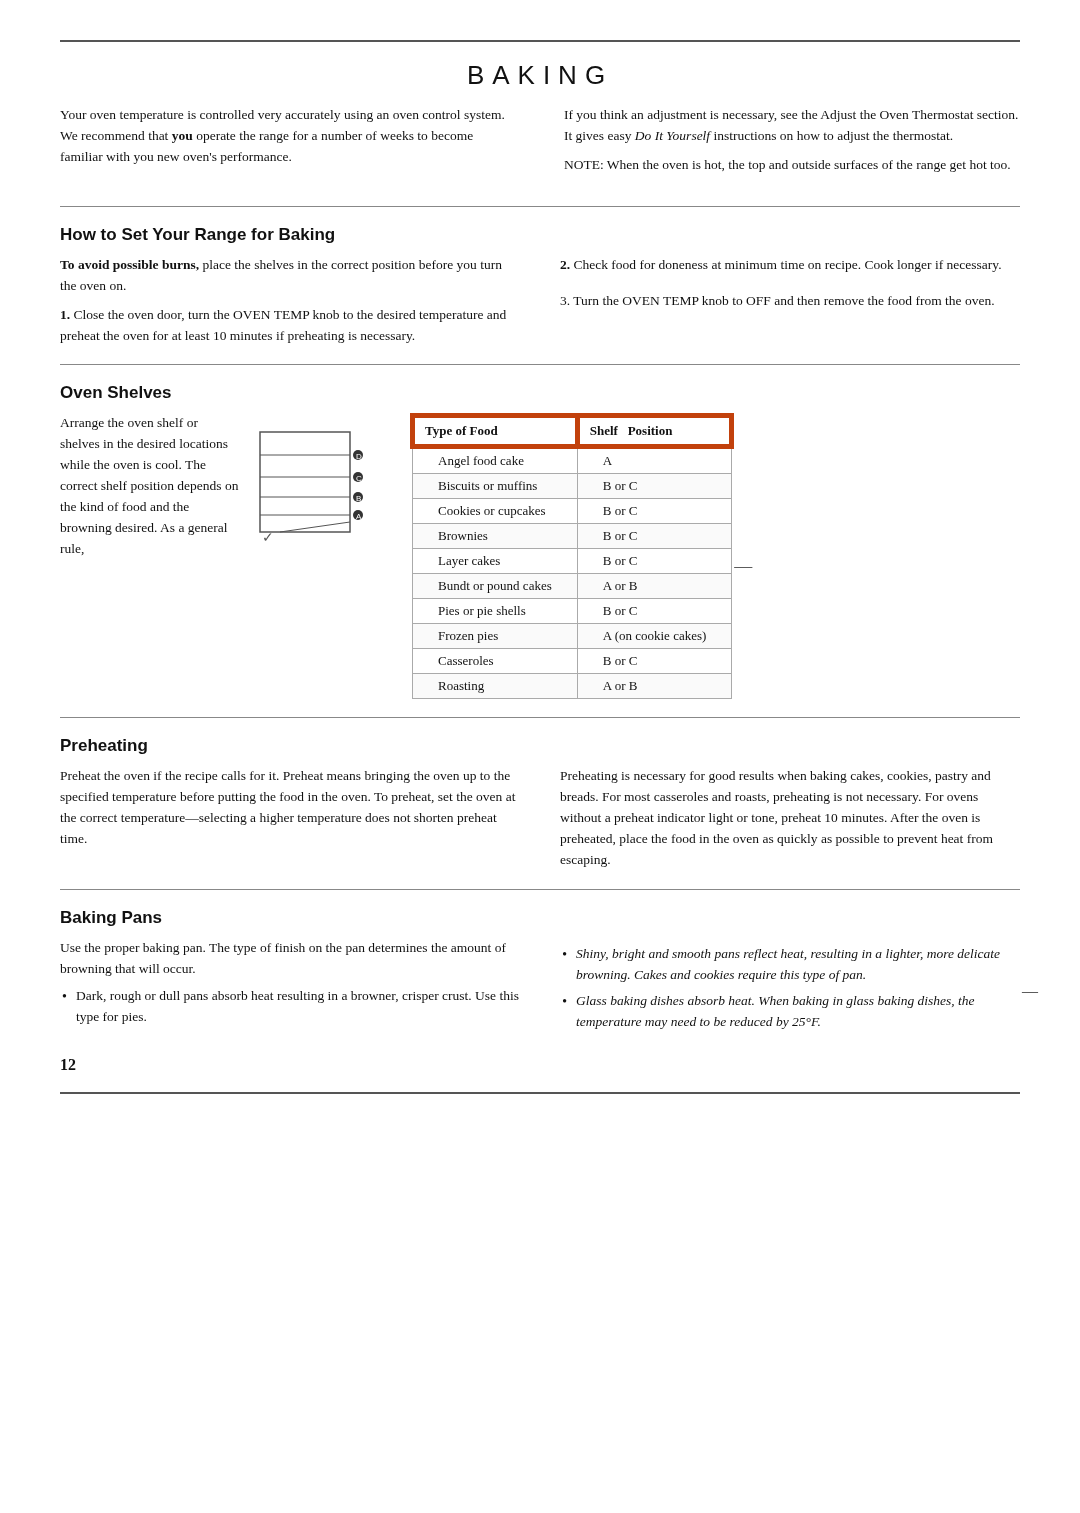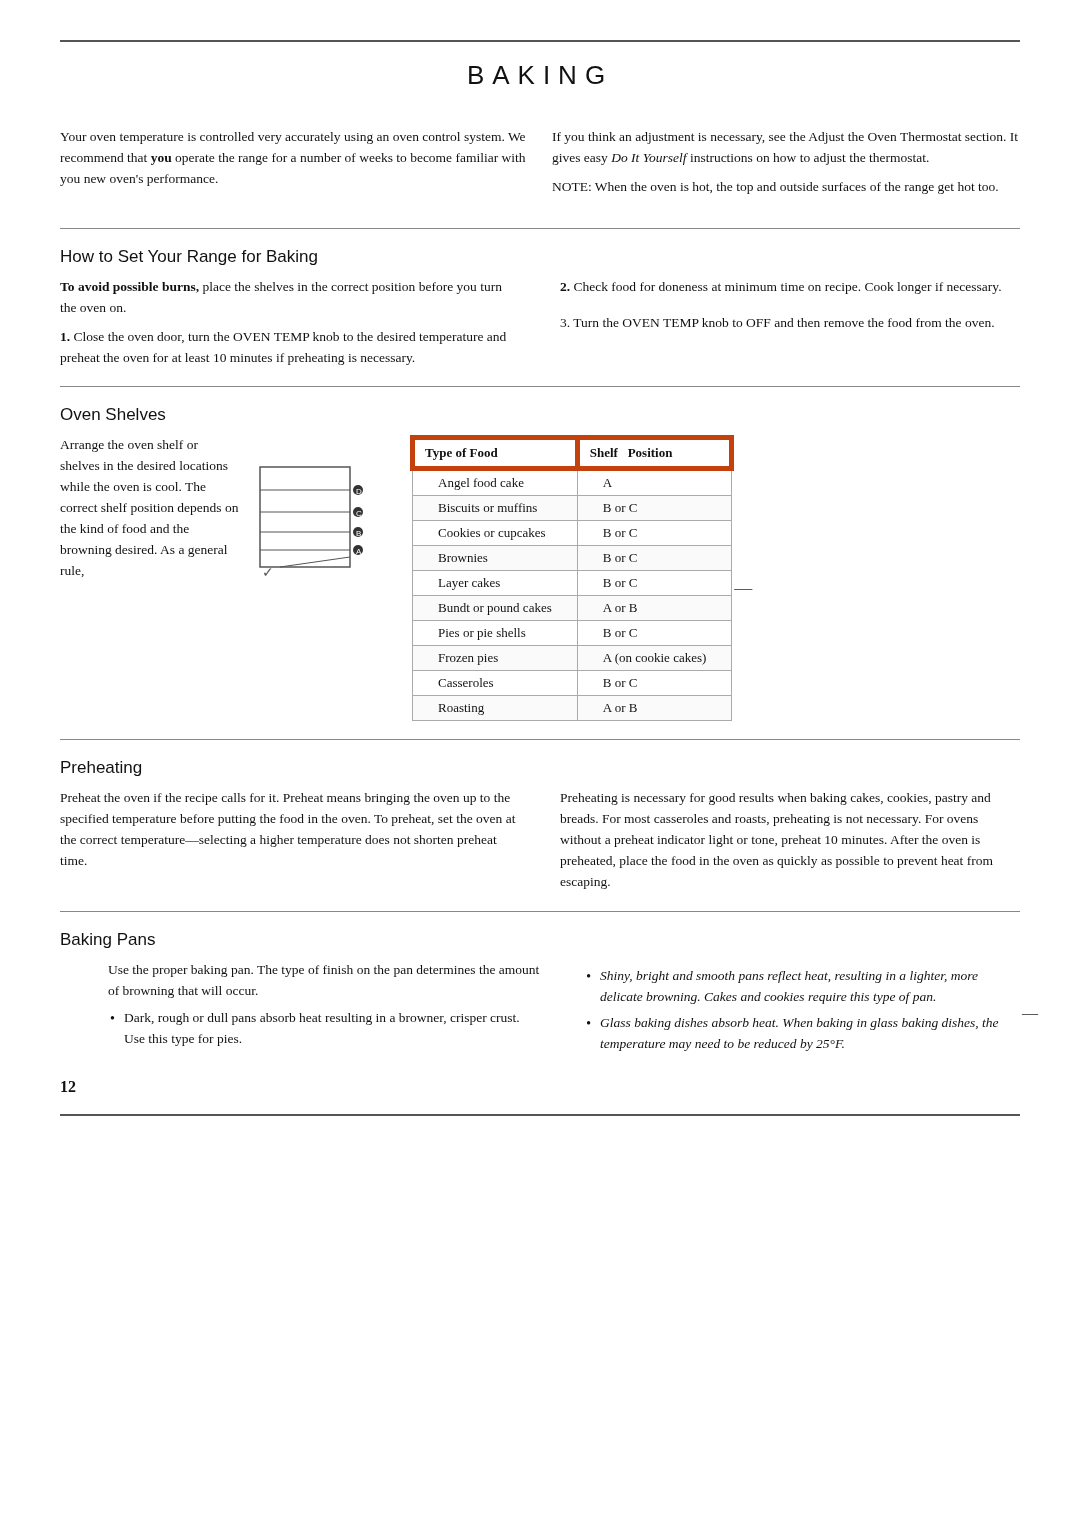"BAKING" .page-title { margin-bottom: 36px -> 14px }
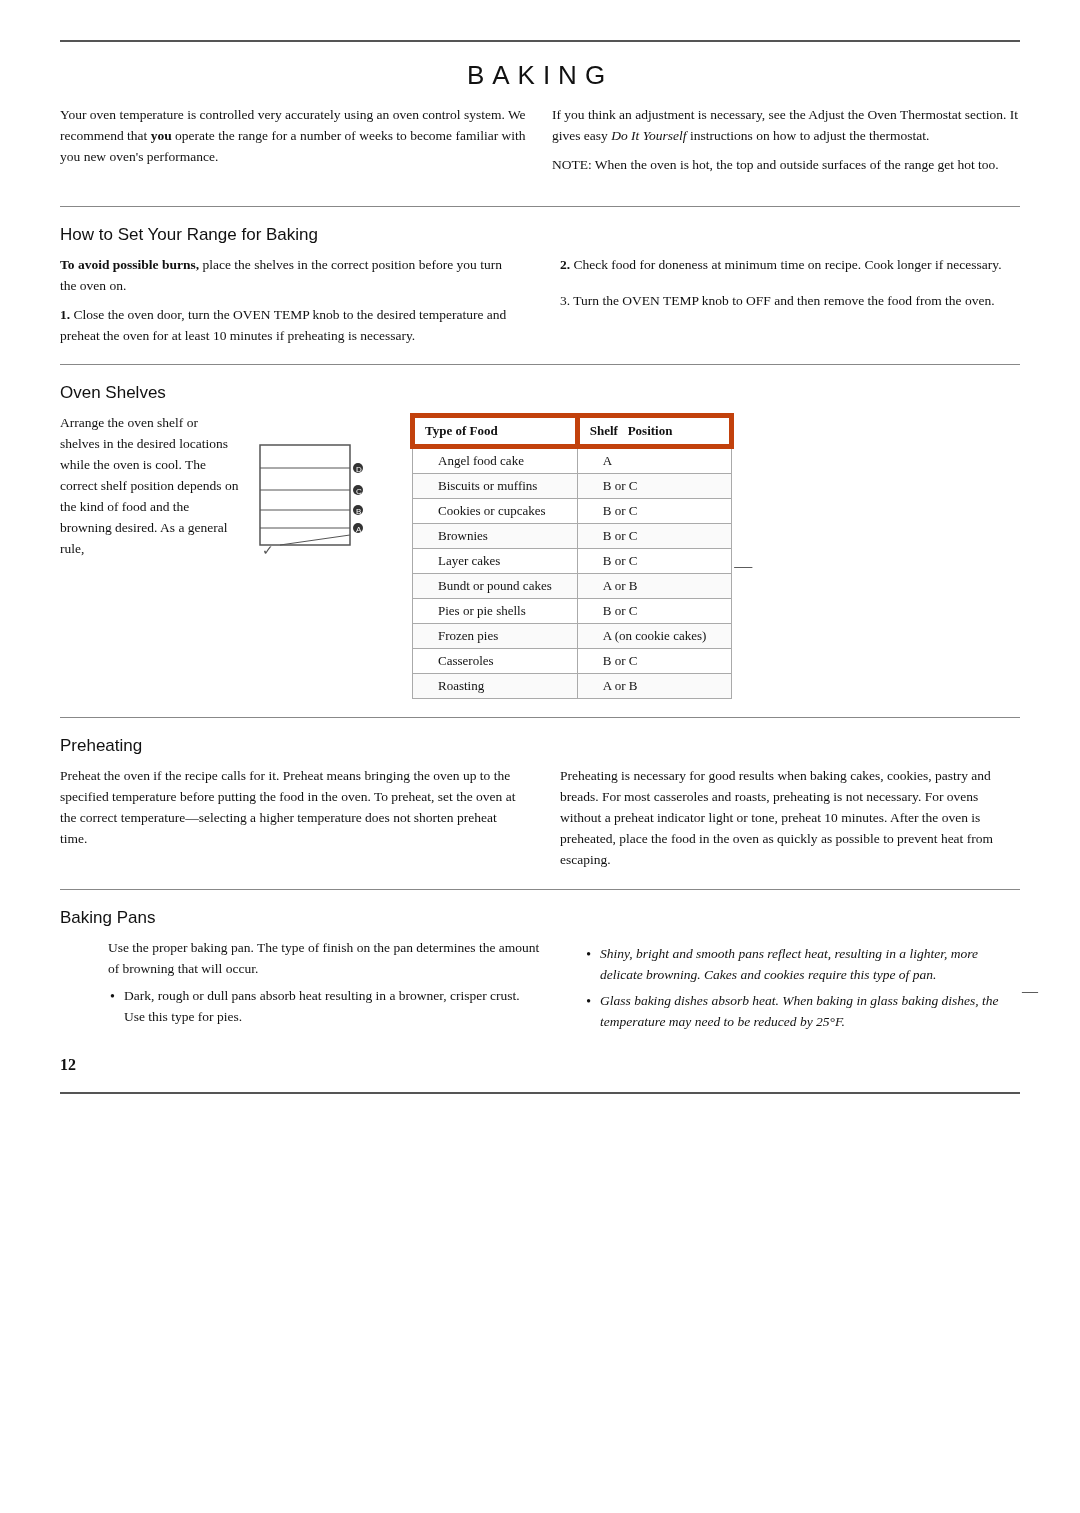"Your oven temperature is controlled" .intro-section { gap: 24px -> 48px }
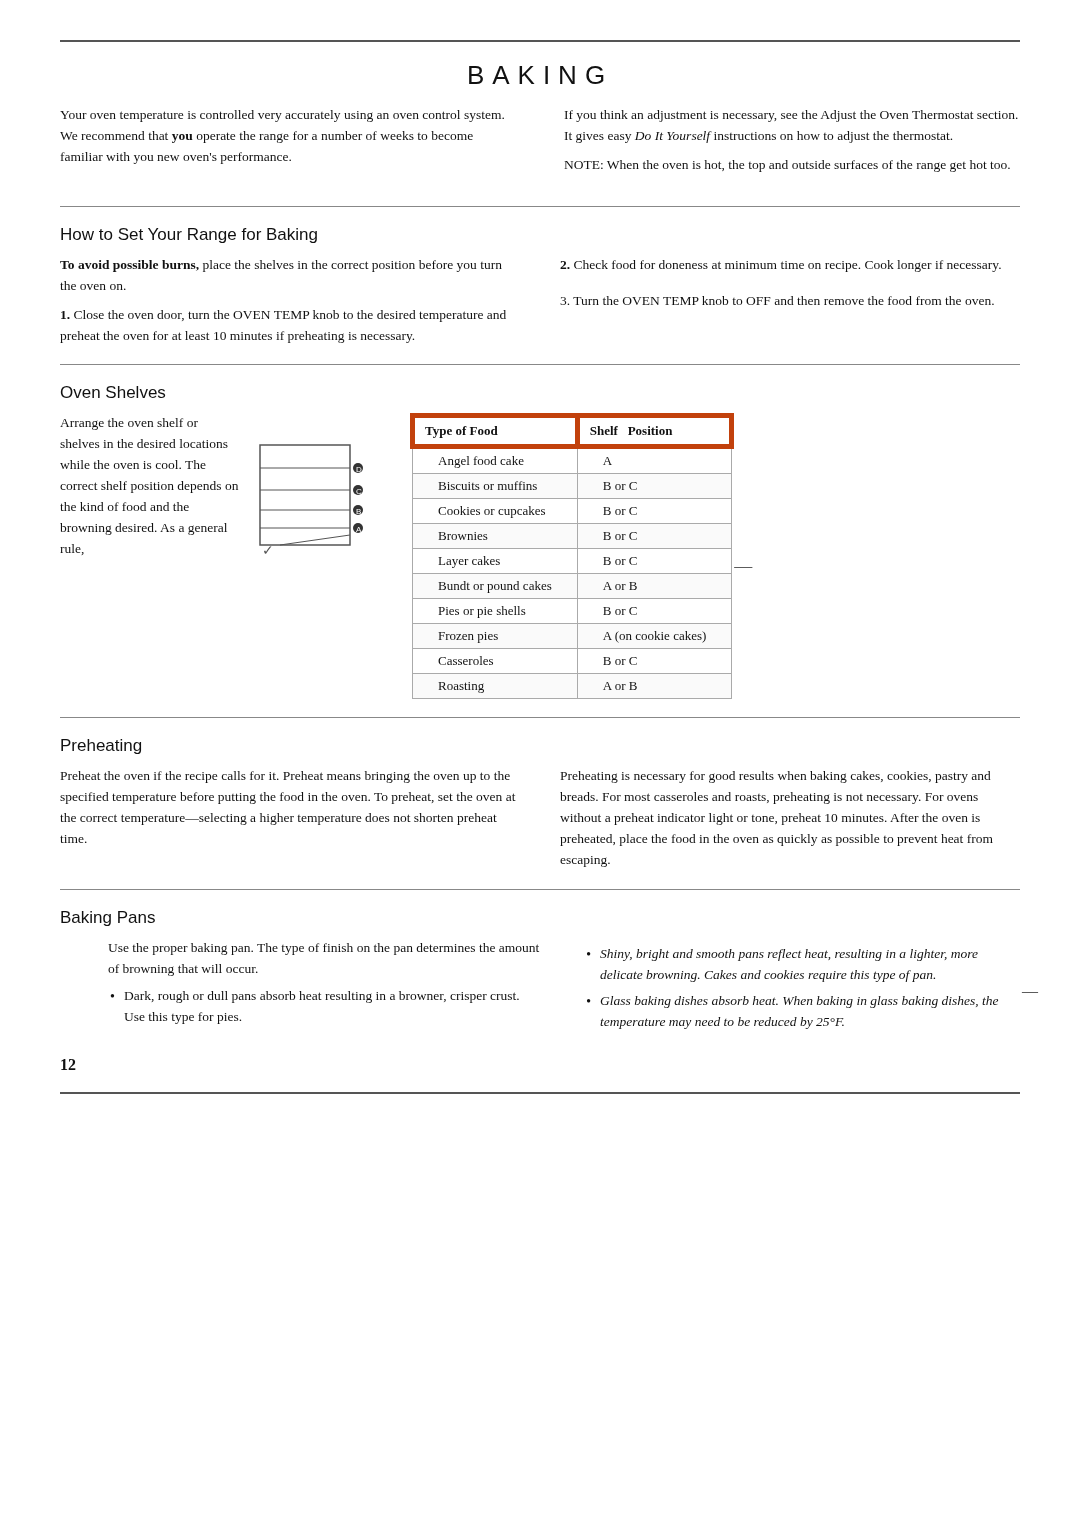"How to Set Your Range" .section-title { font-weight: normal -> bold }
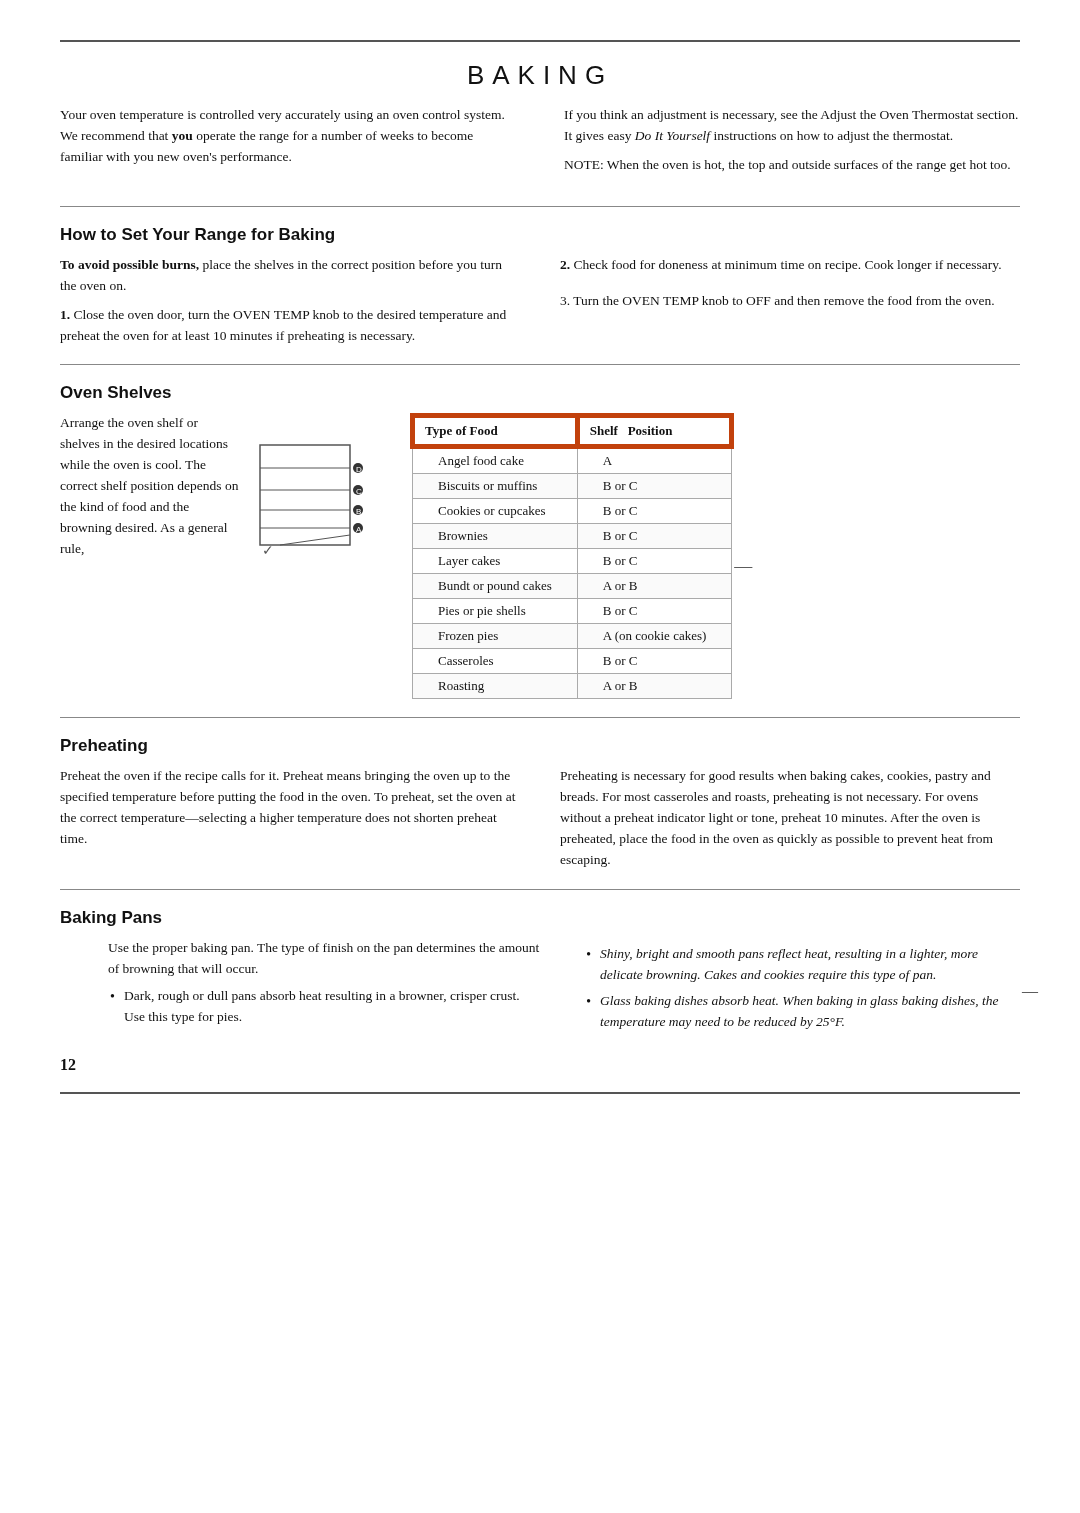"Arrange the oven shelf or" .oven-diagram-text { align-items: flex-end -> center }
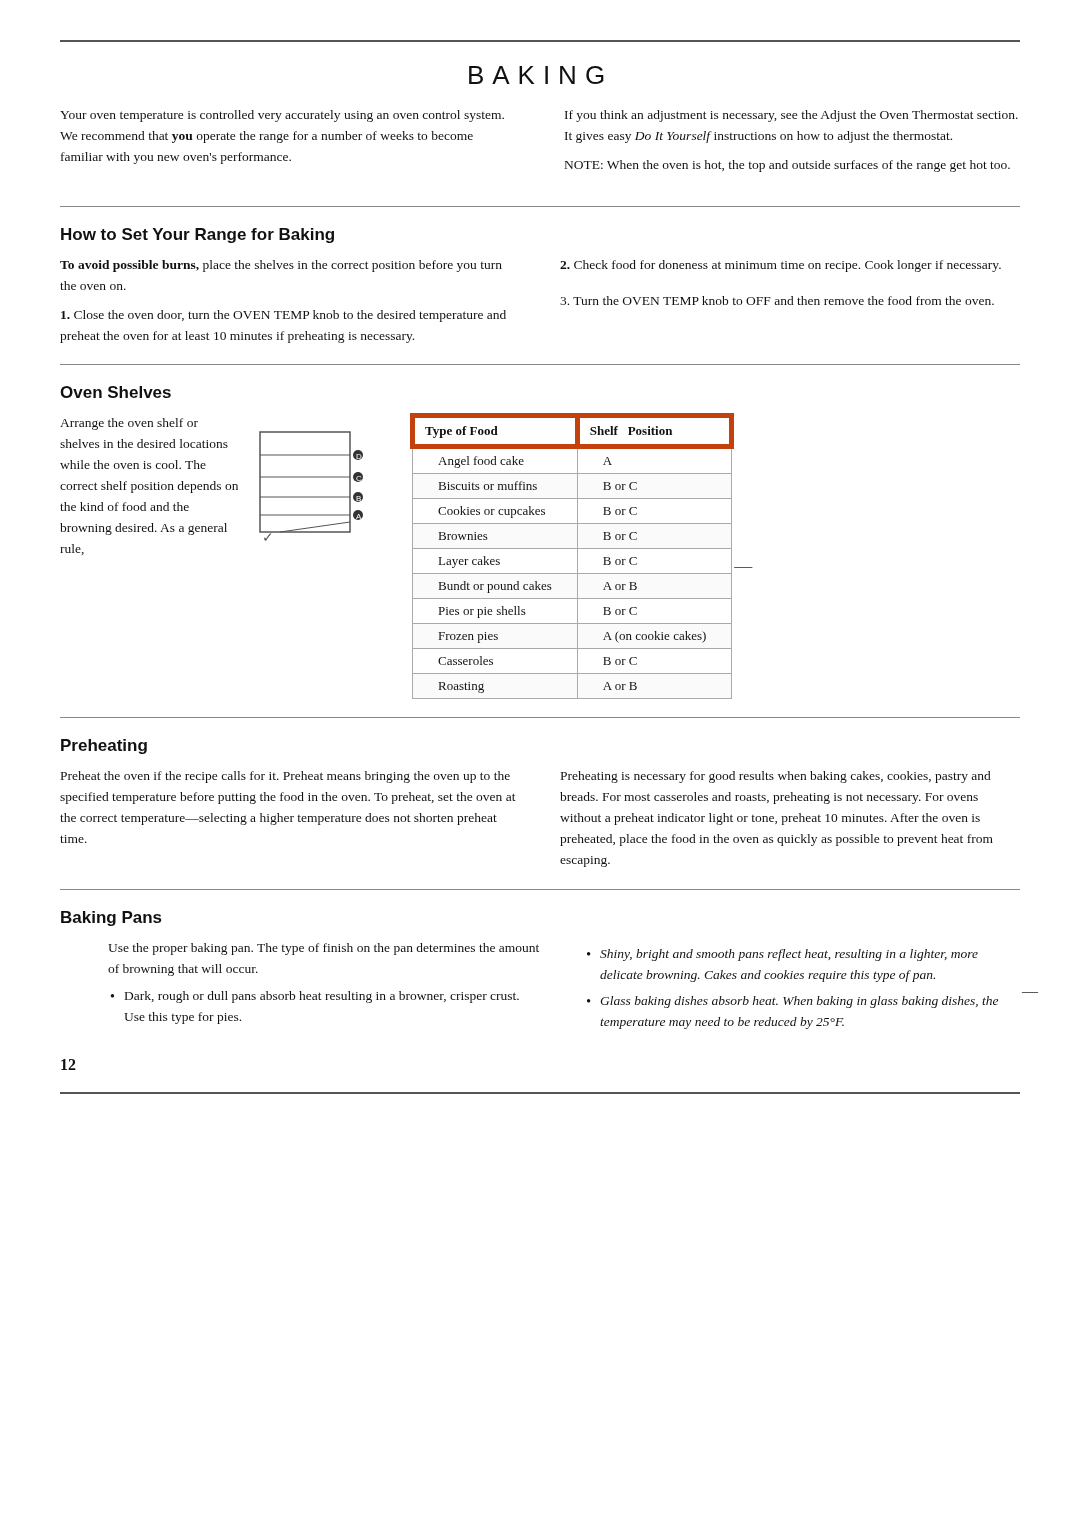"Use the proper baking pan." .baking-pans-content { margin-left: 48px -> none }
